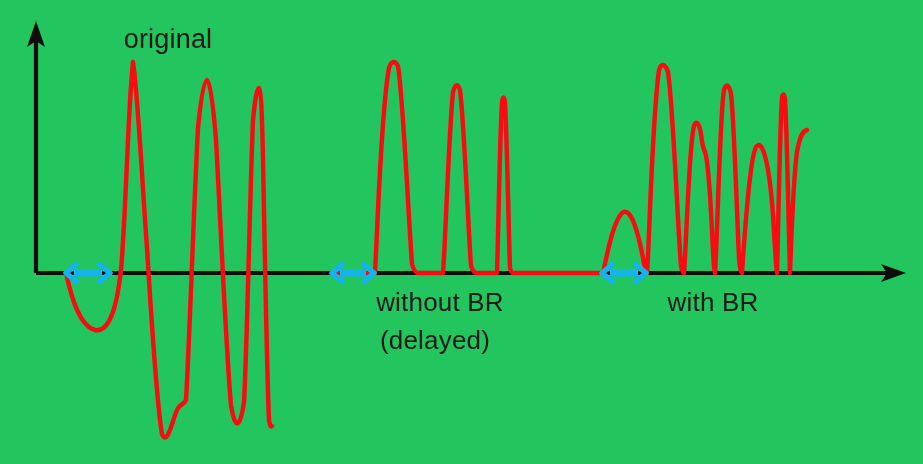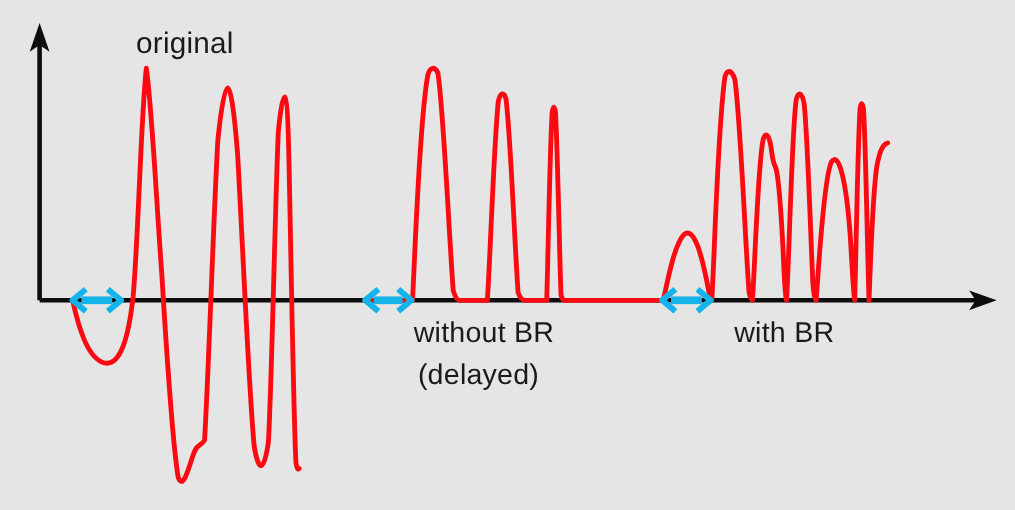"original" div { background: #e5e5e5 -> #22c55e }
